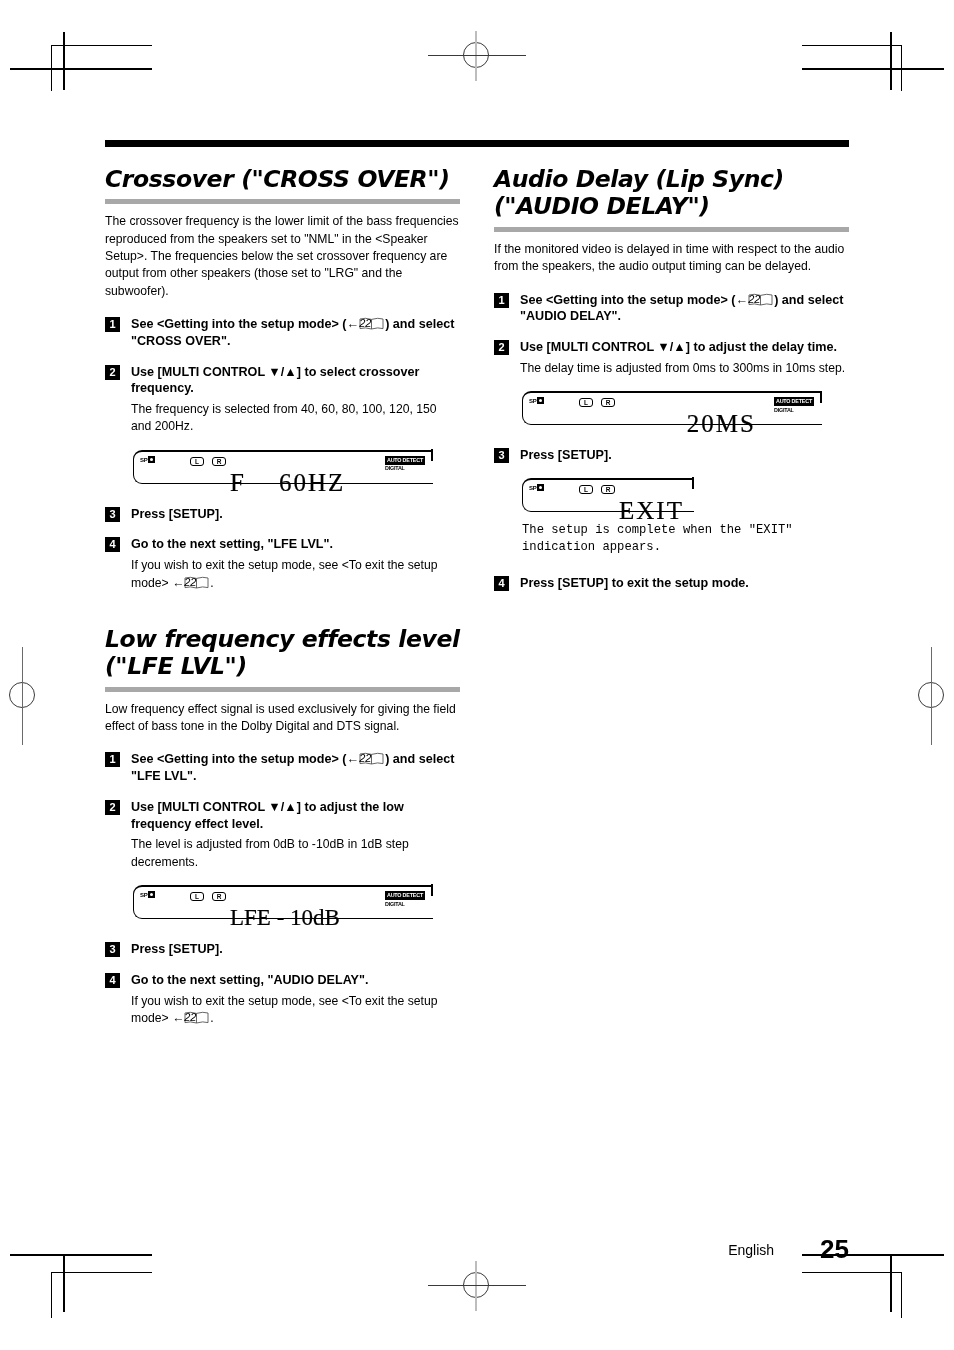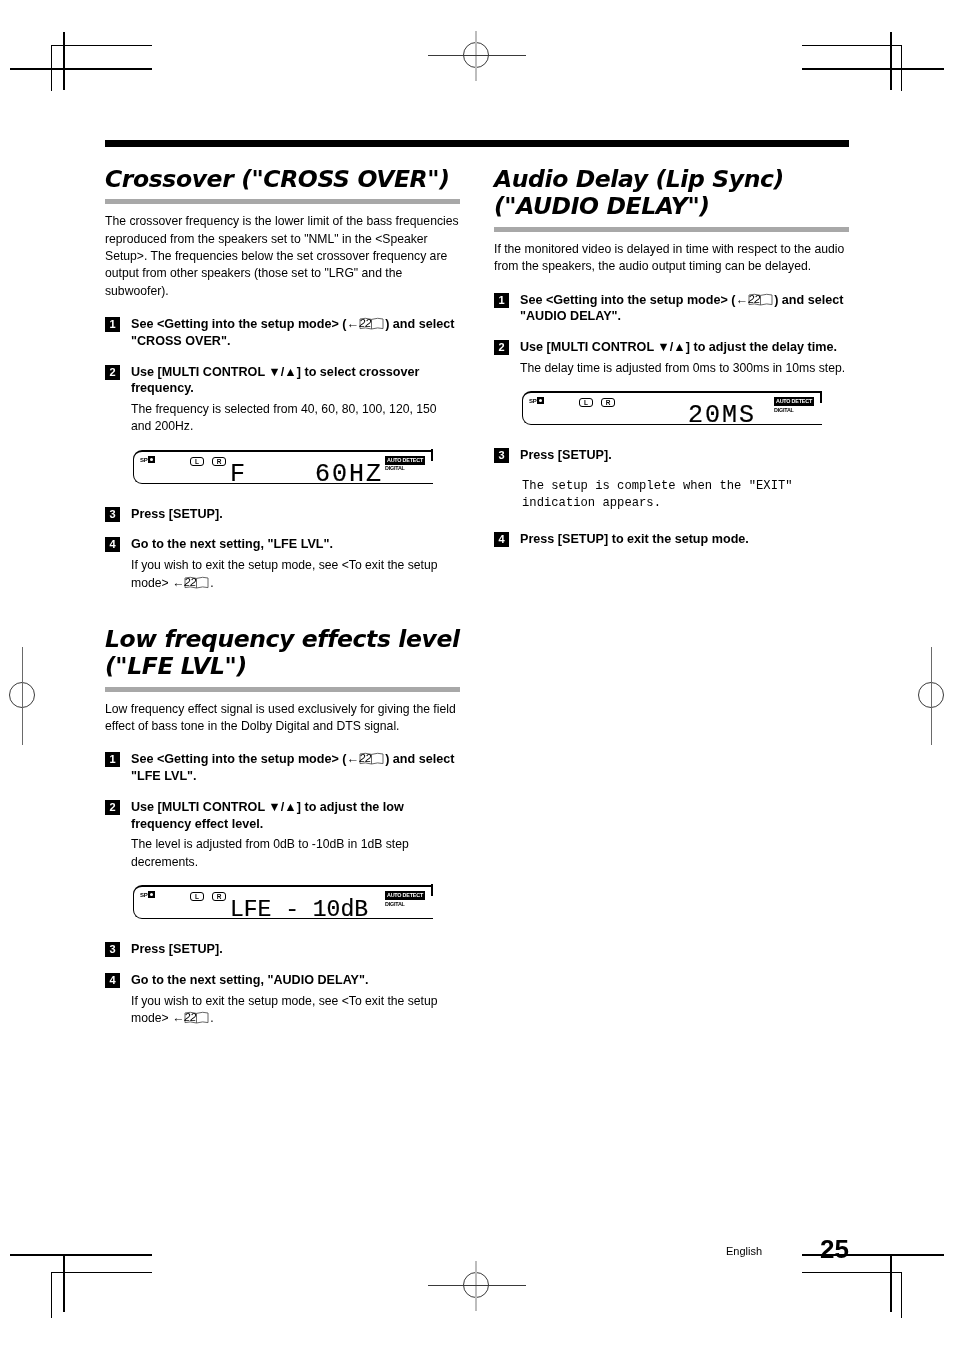"20MS" .lcd-seg { font-family: Liberation Mono, monospace -> Liberation Serif, serif; top: 8px -> 16px }
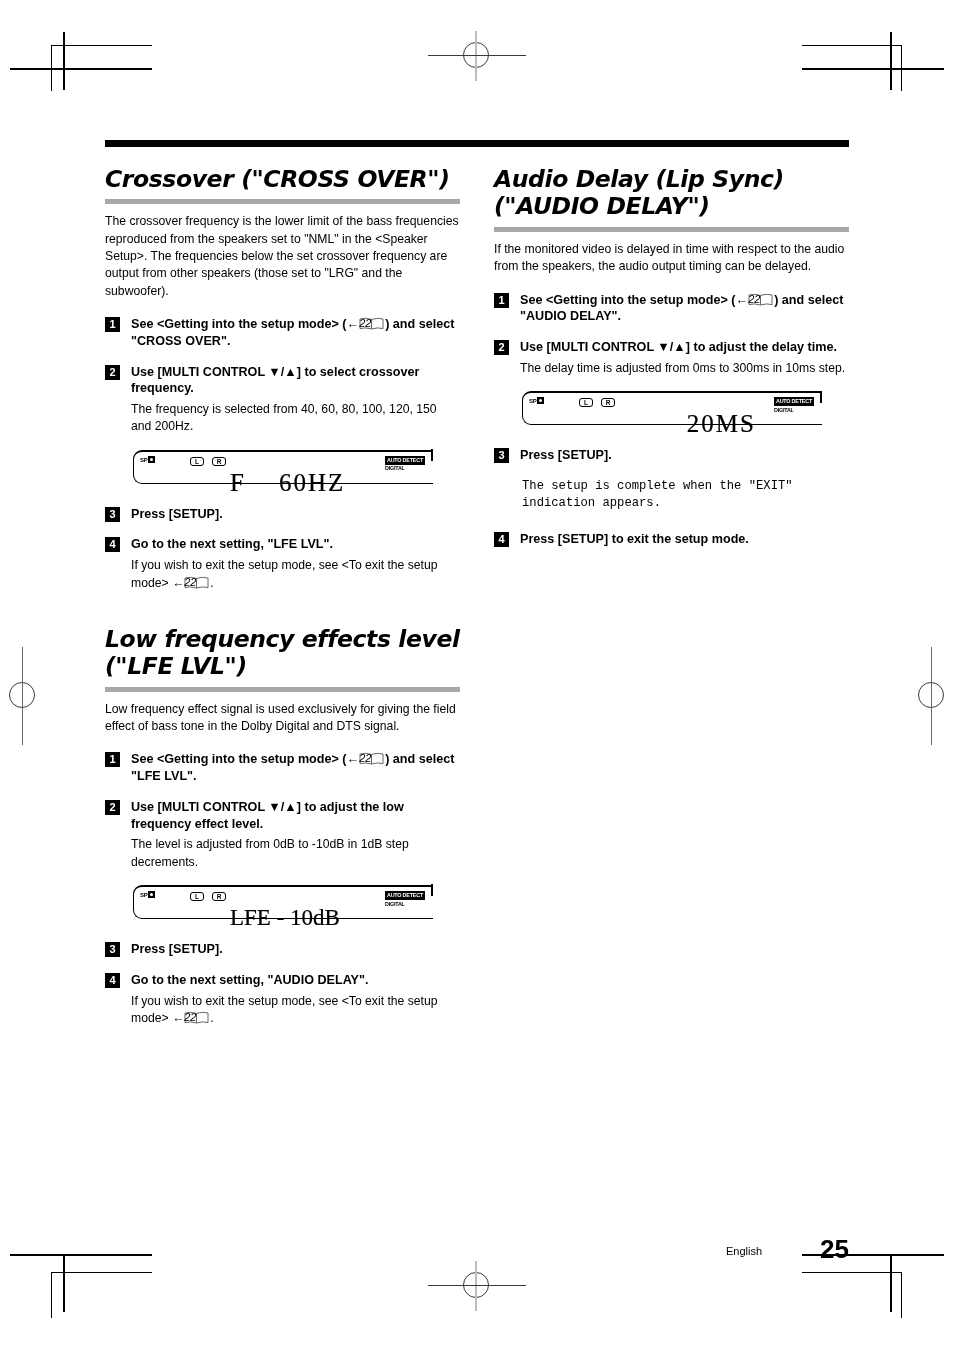"EXIT" div.lcd { html: none -> <div> <div><span>SP</span><i></i></div> <div>L</div> <div>R</div> <div>EXIT</div> </div> }
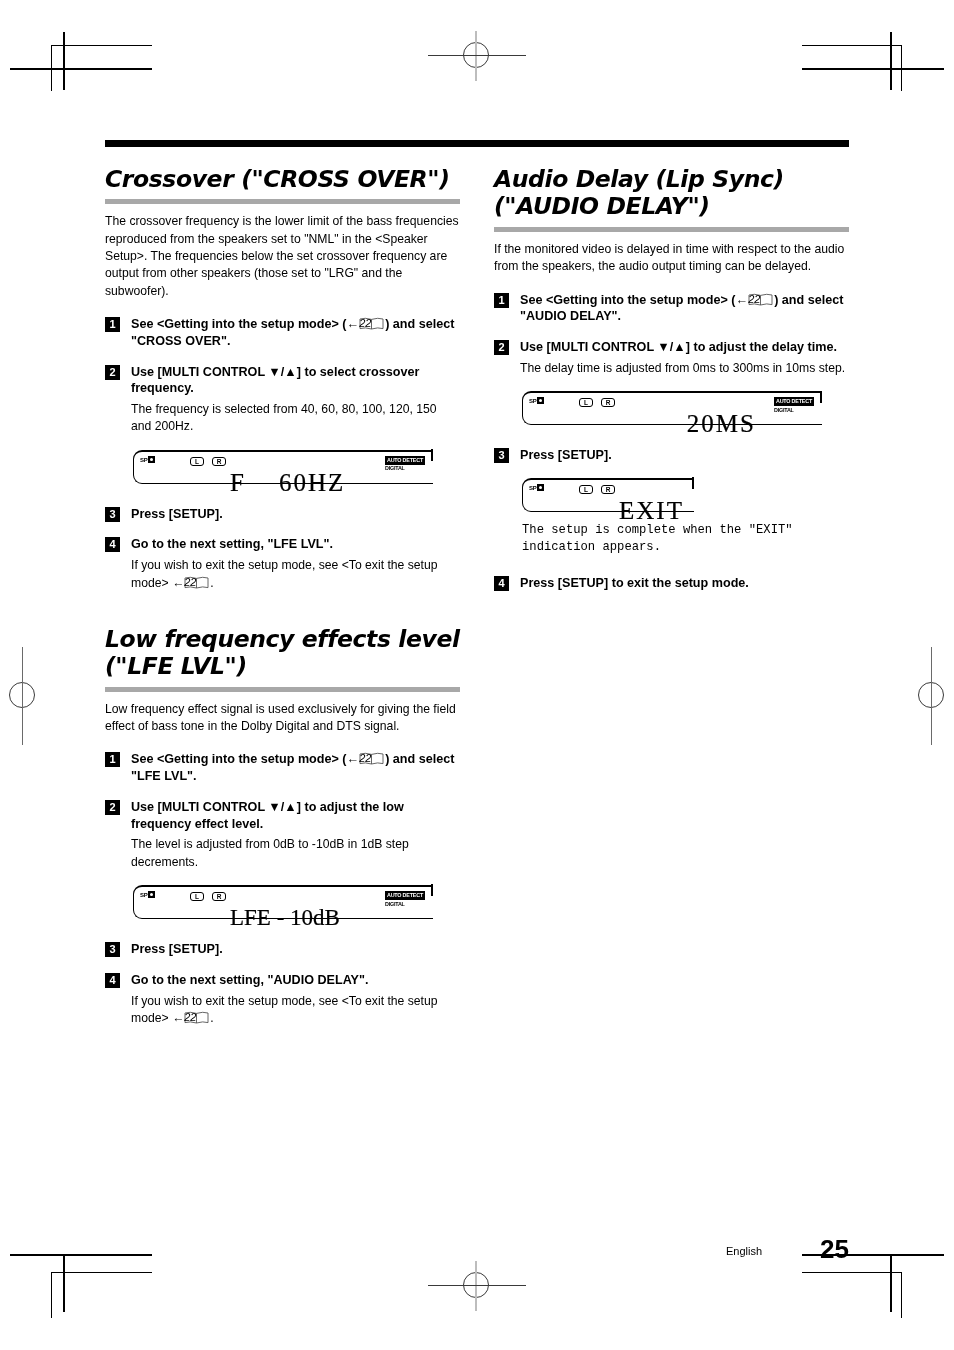"English" #footer .lang { font-size: 11px -> 14px; margin-right: 16px -> 4px }
